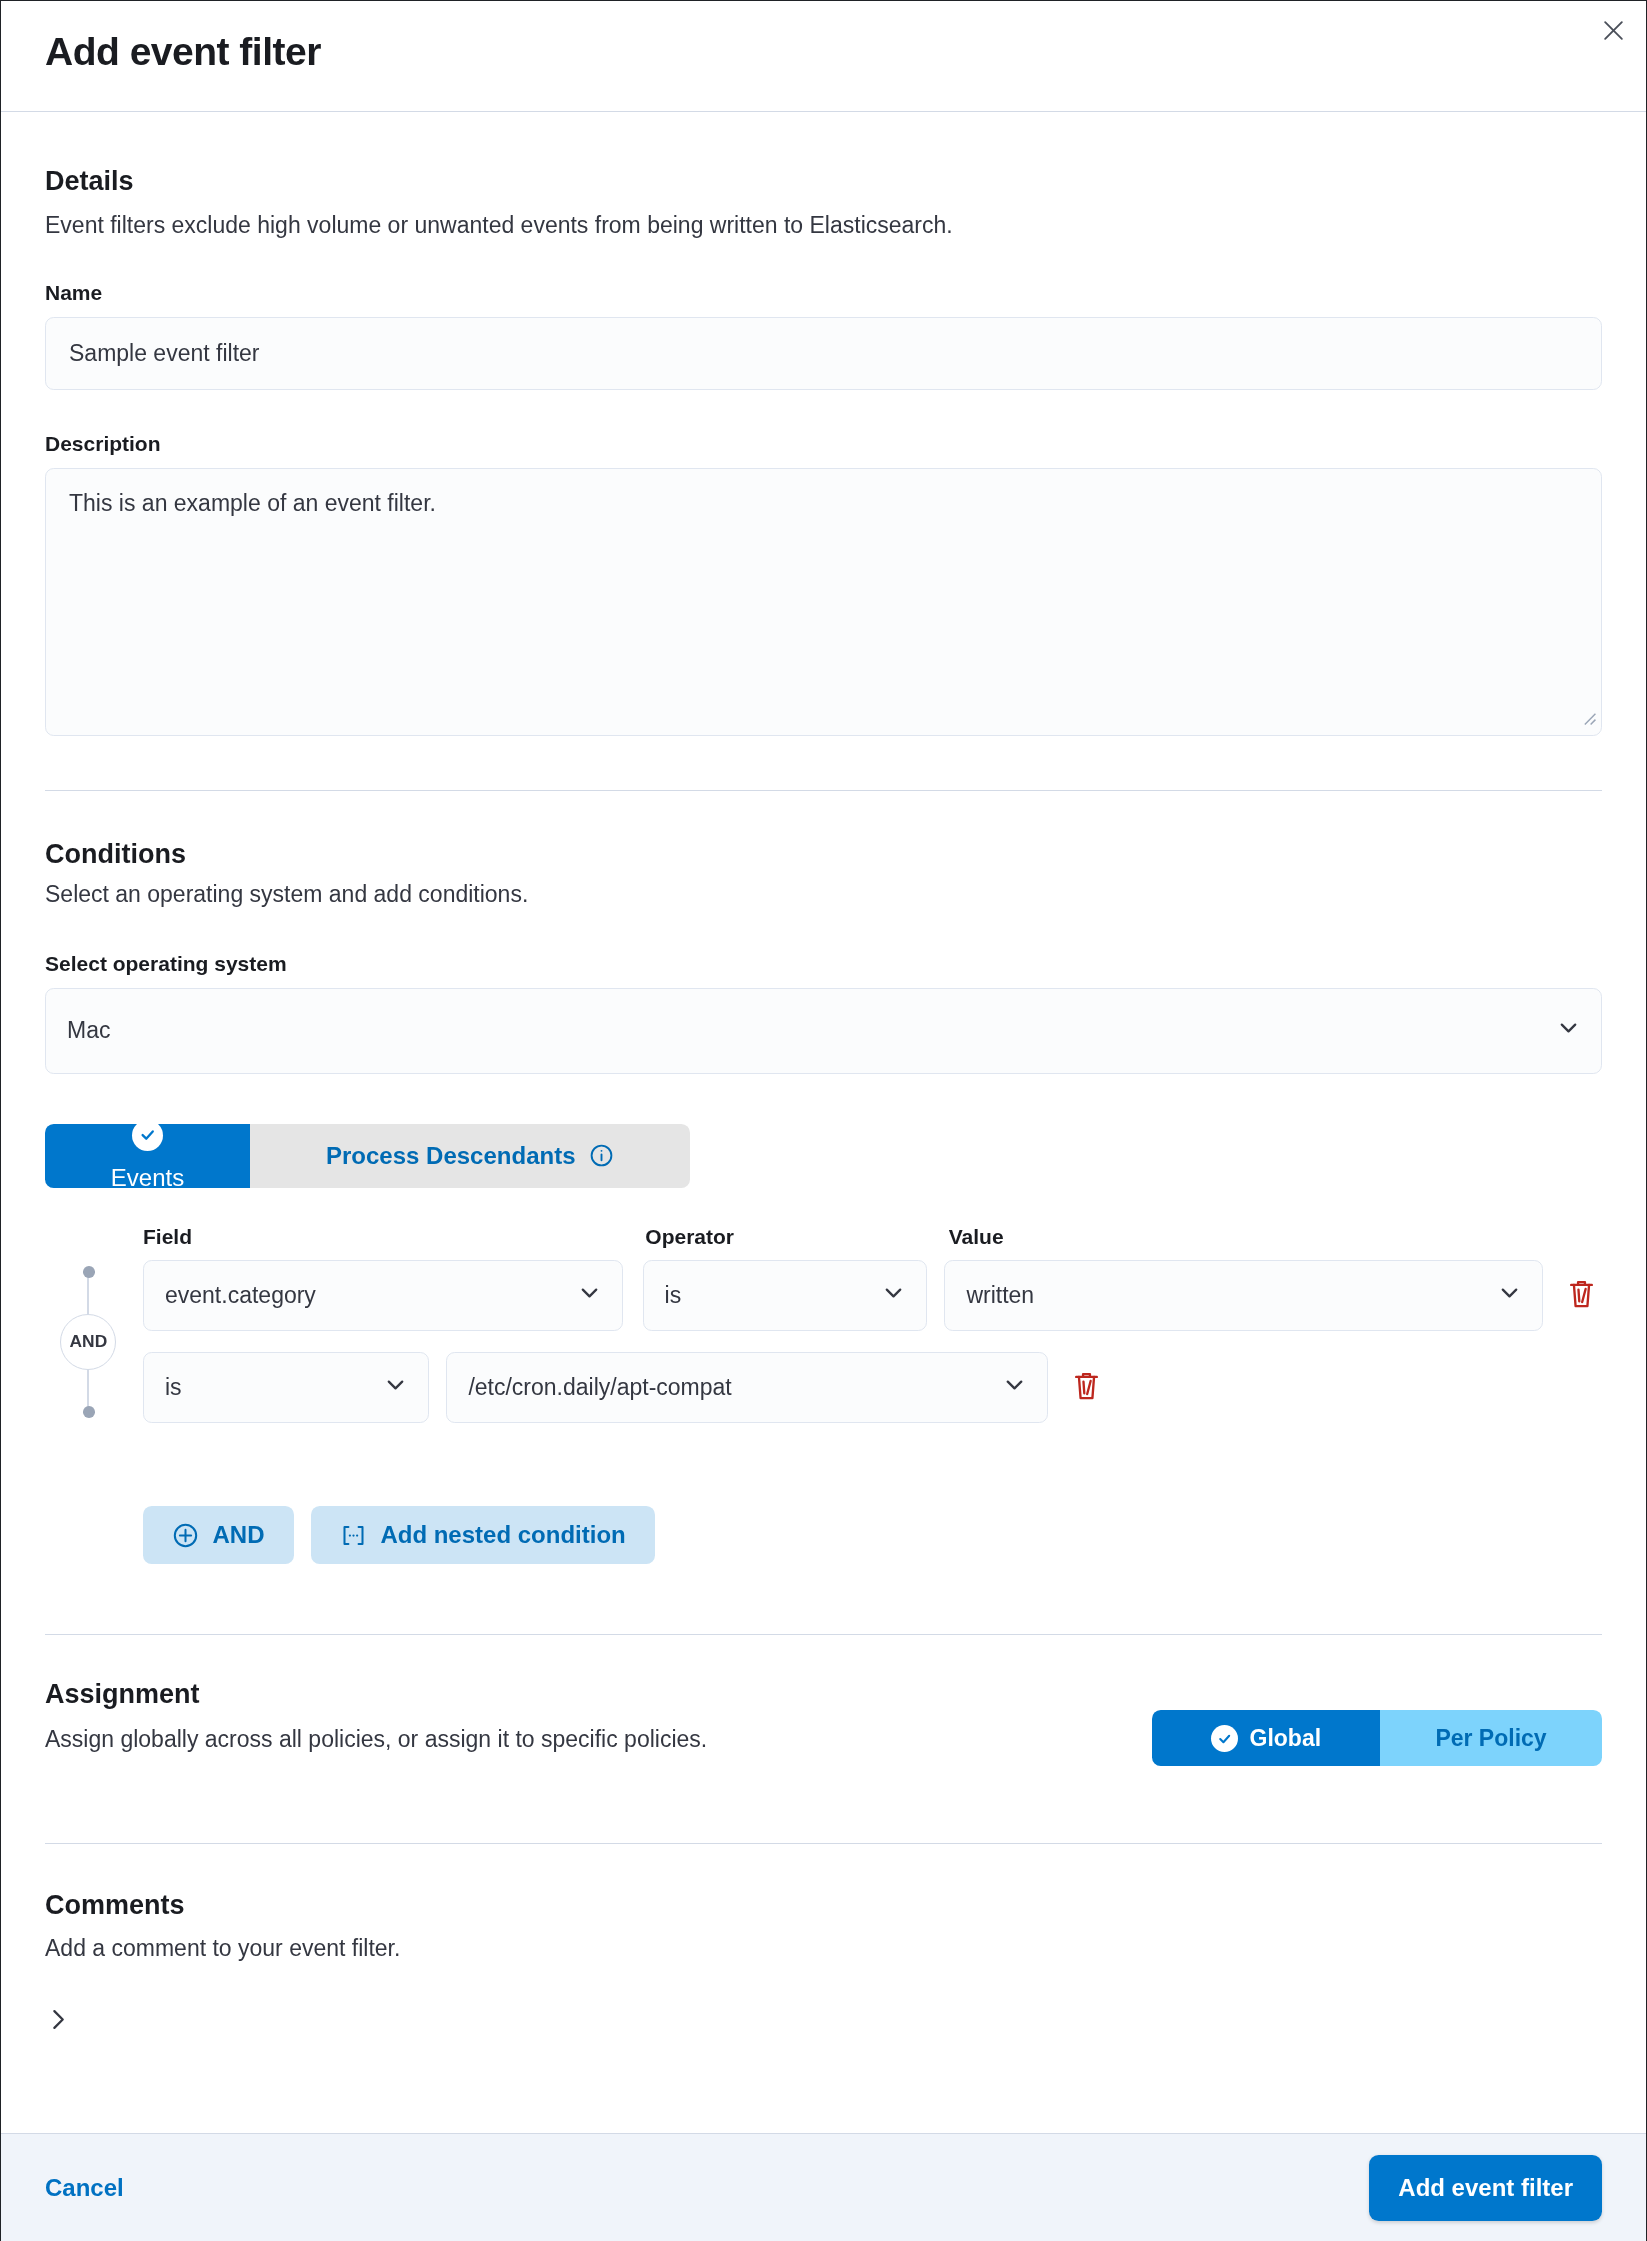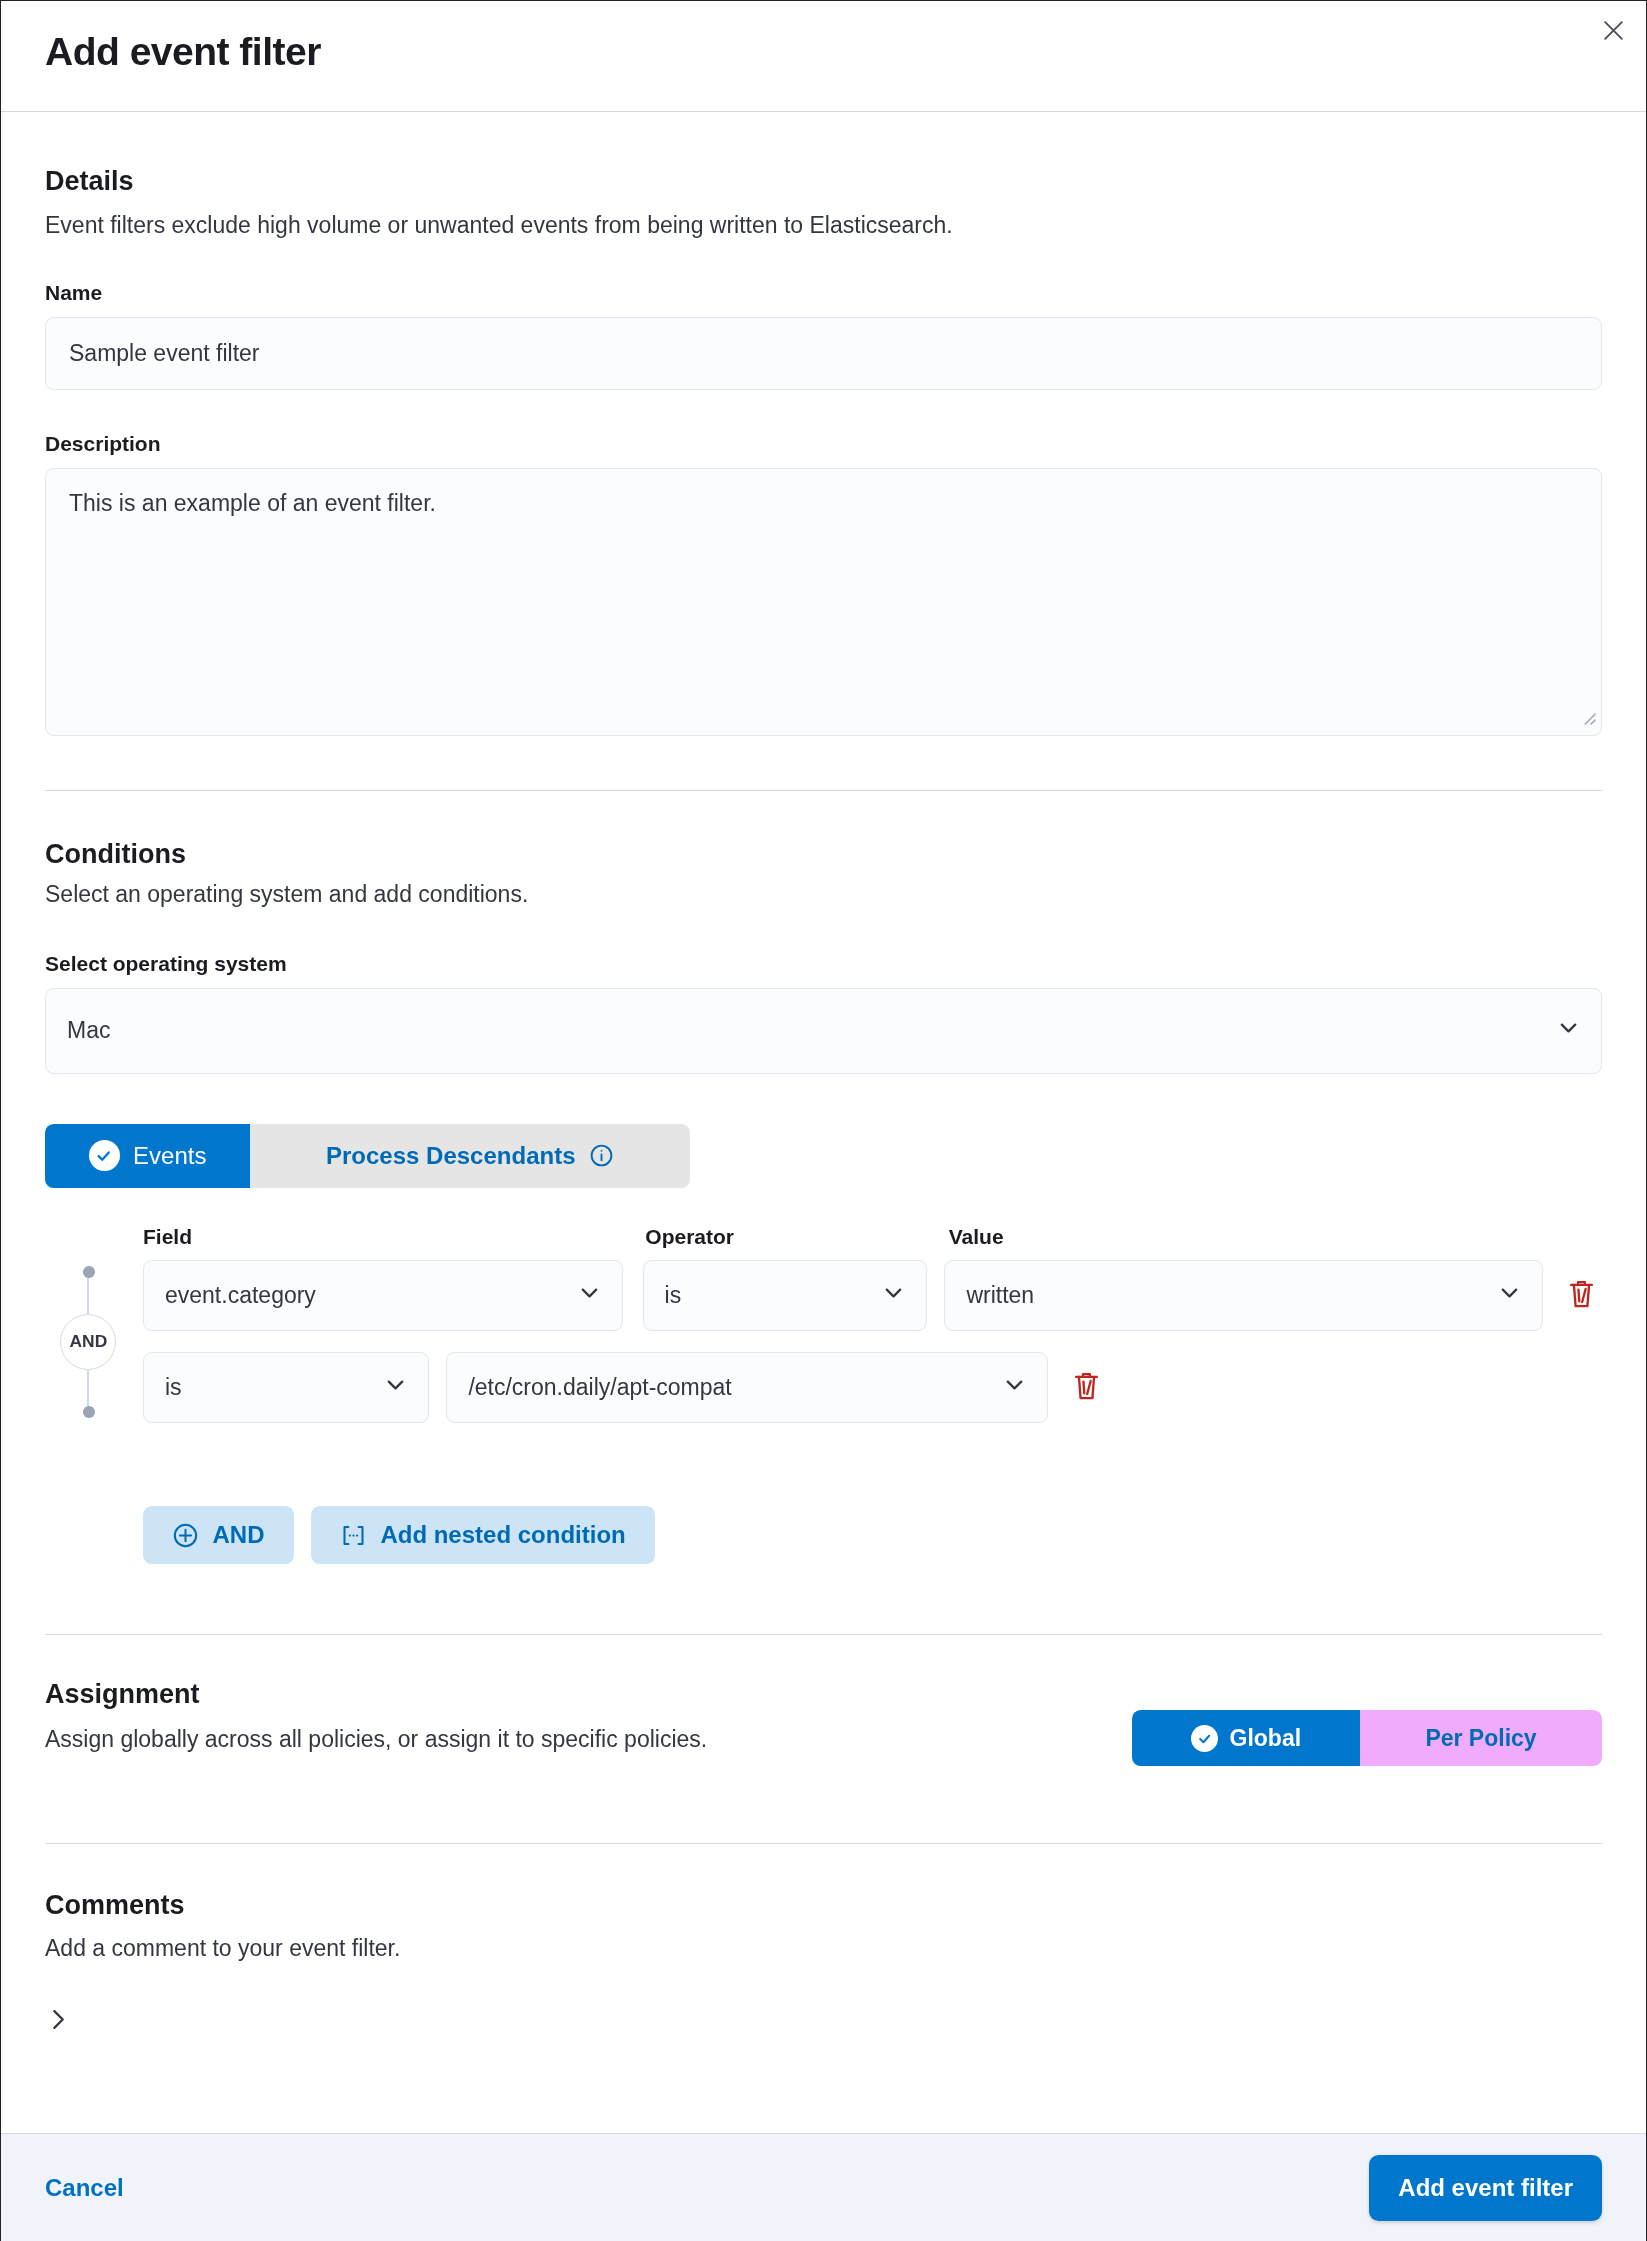"Events" .tab-selected { flex-direction: none -> column }
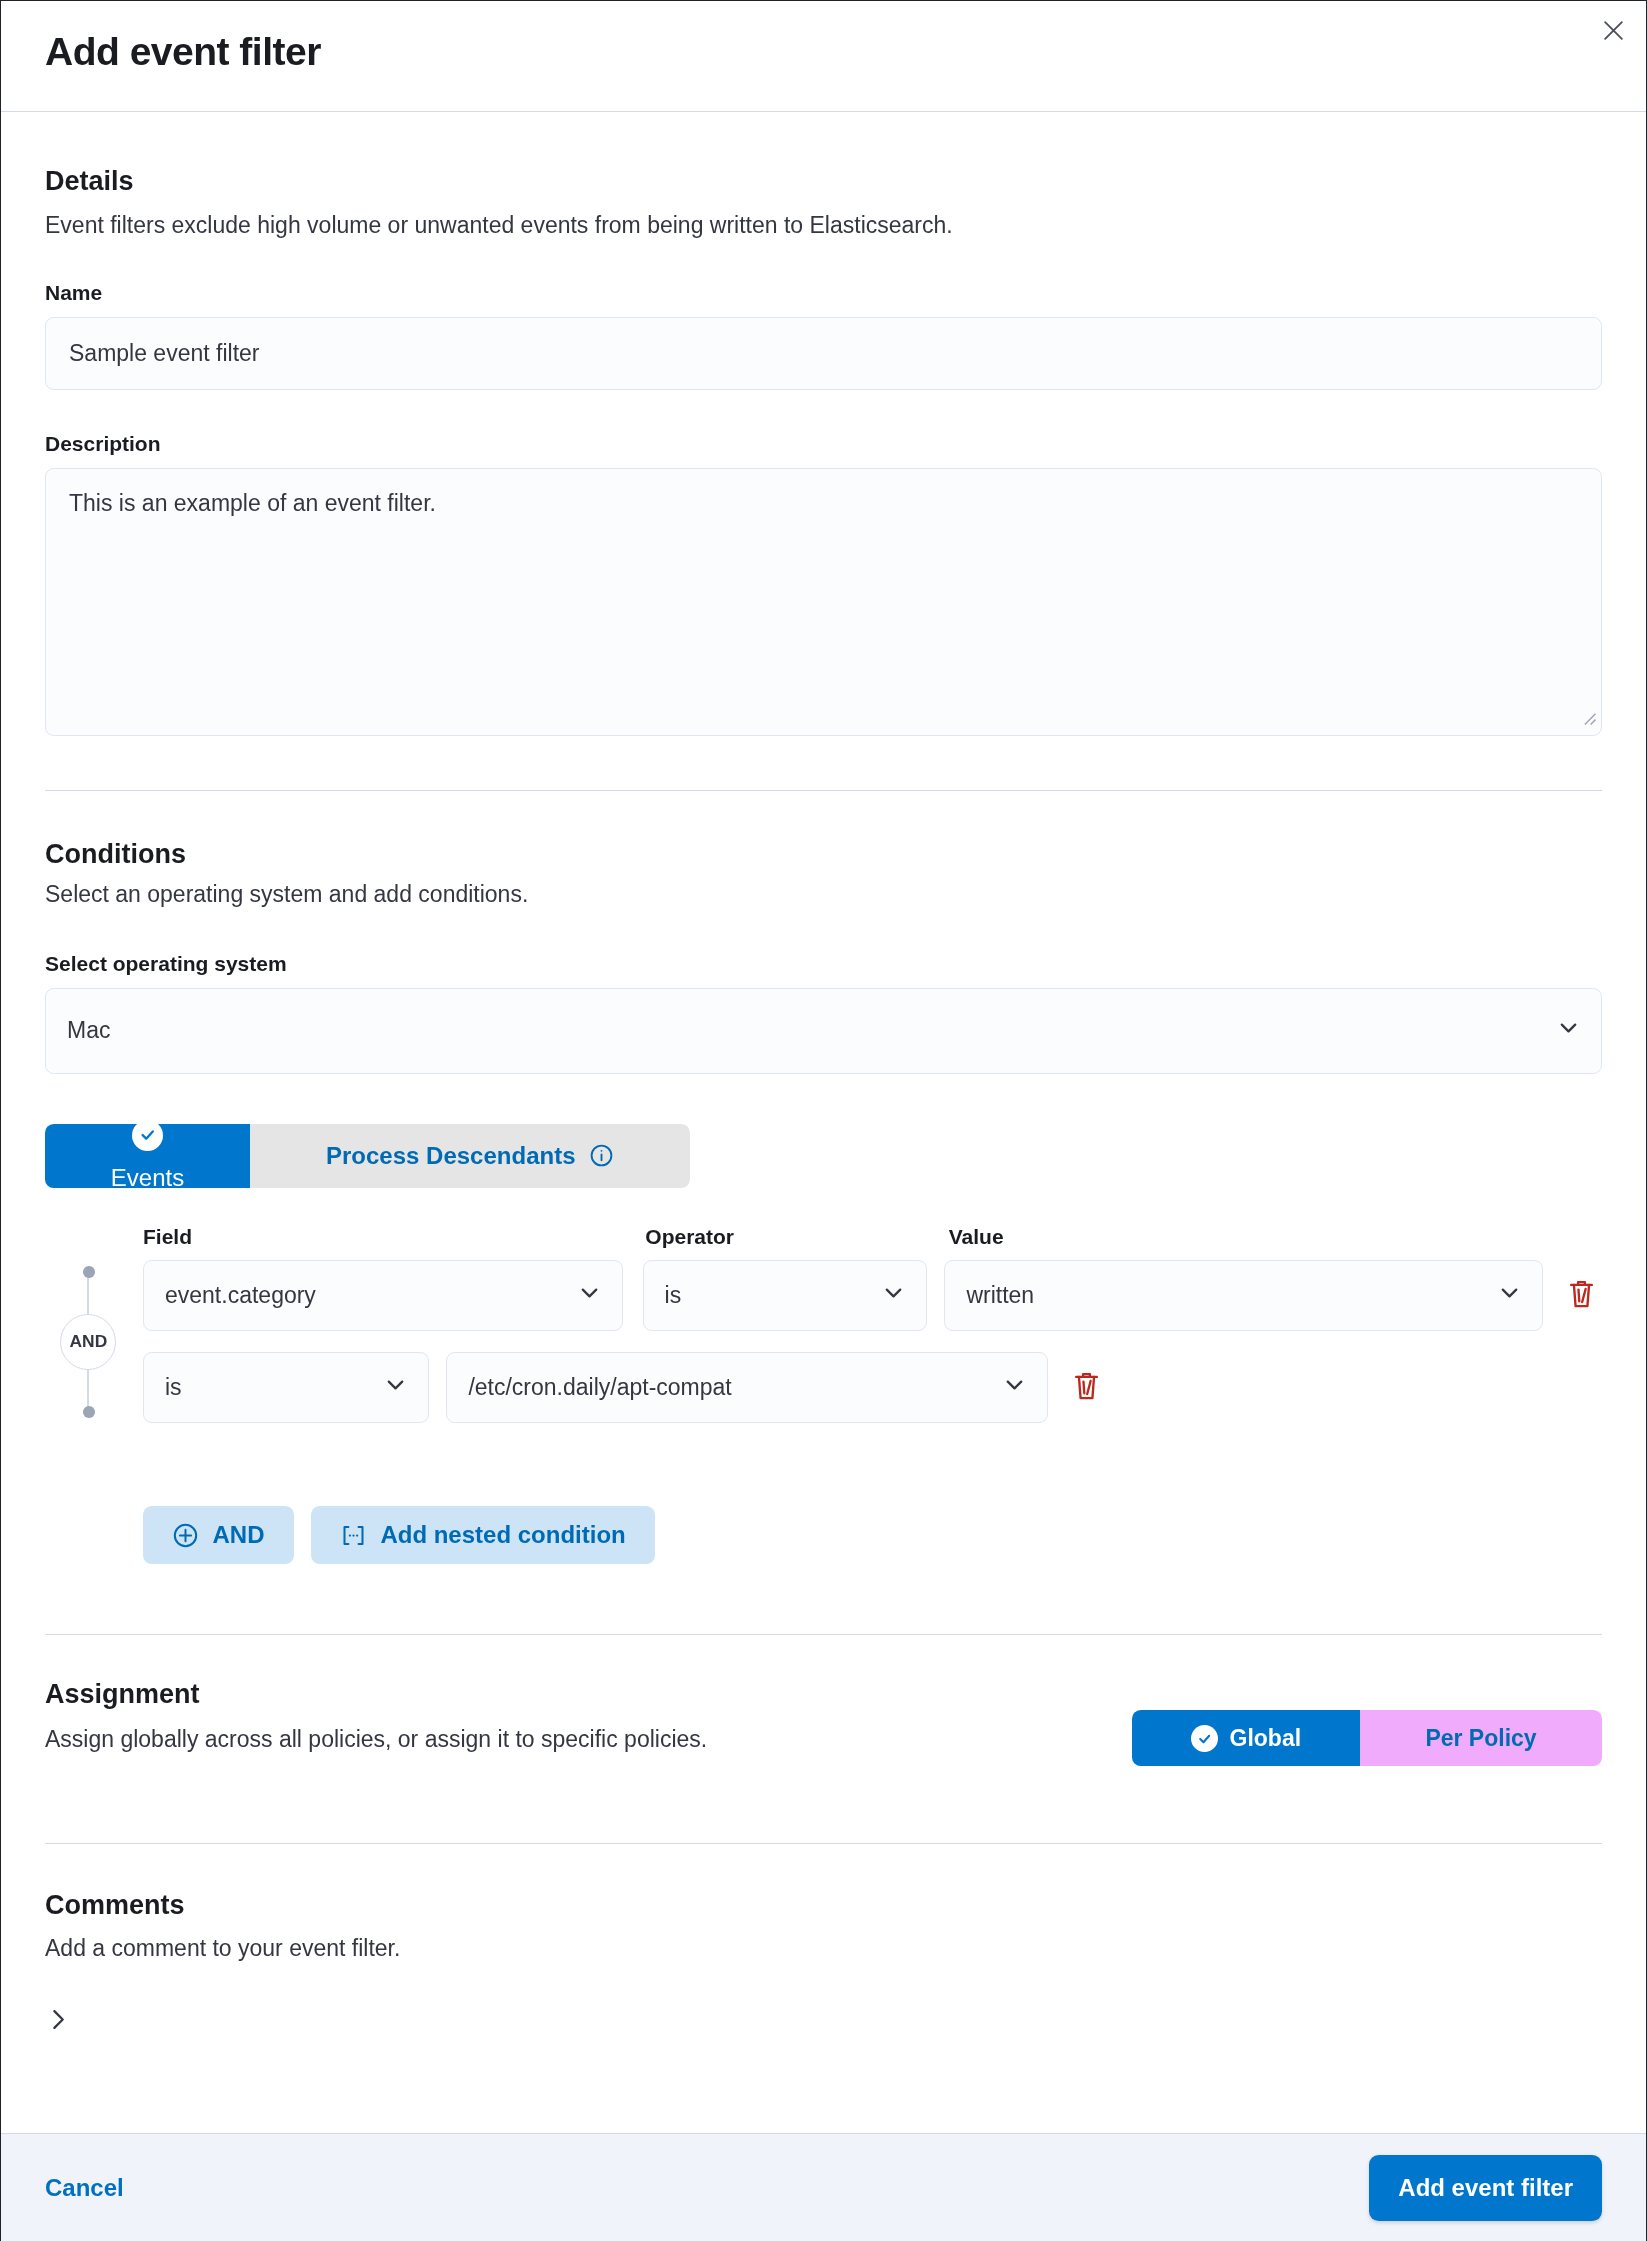"Per Policy" .toggle-unselected { background: #f0abfc -> #7dd3fc; width: 242px -> 222px }
